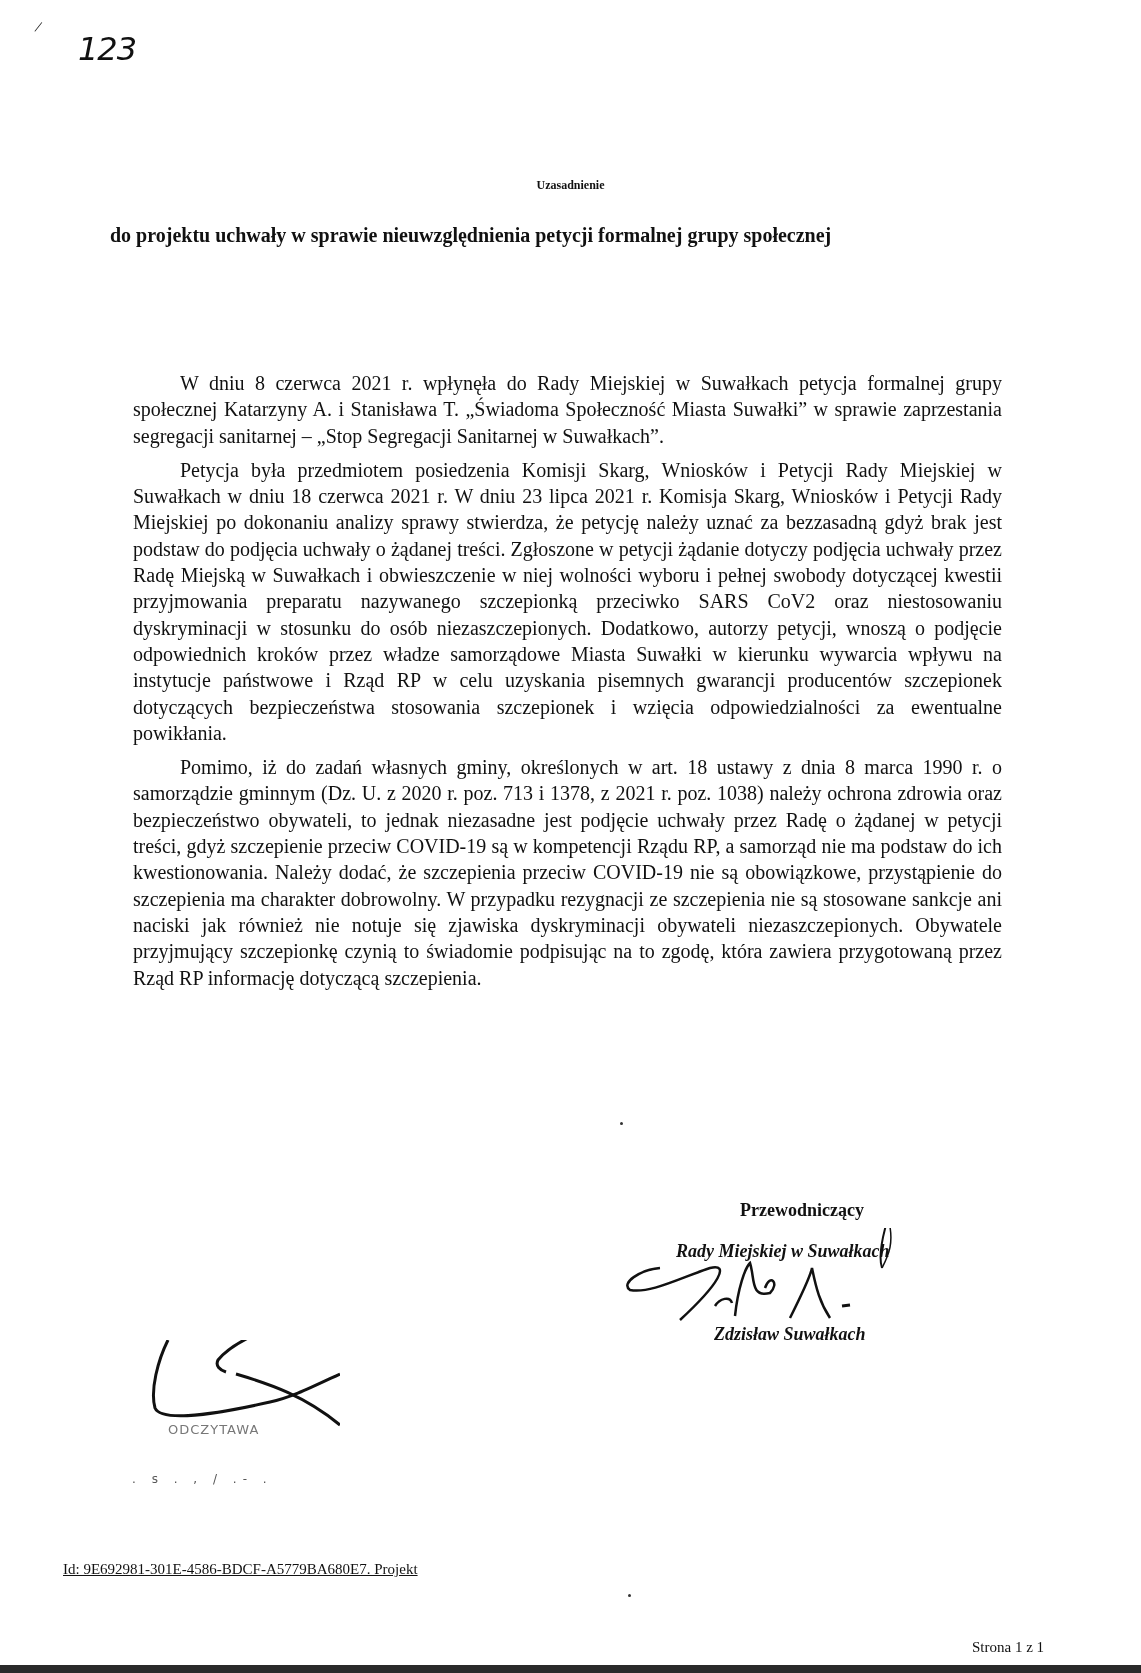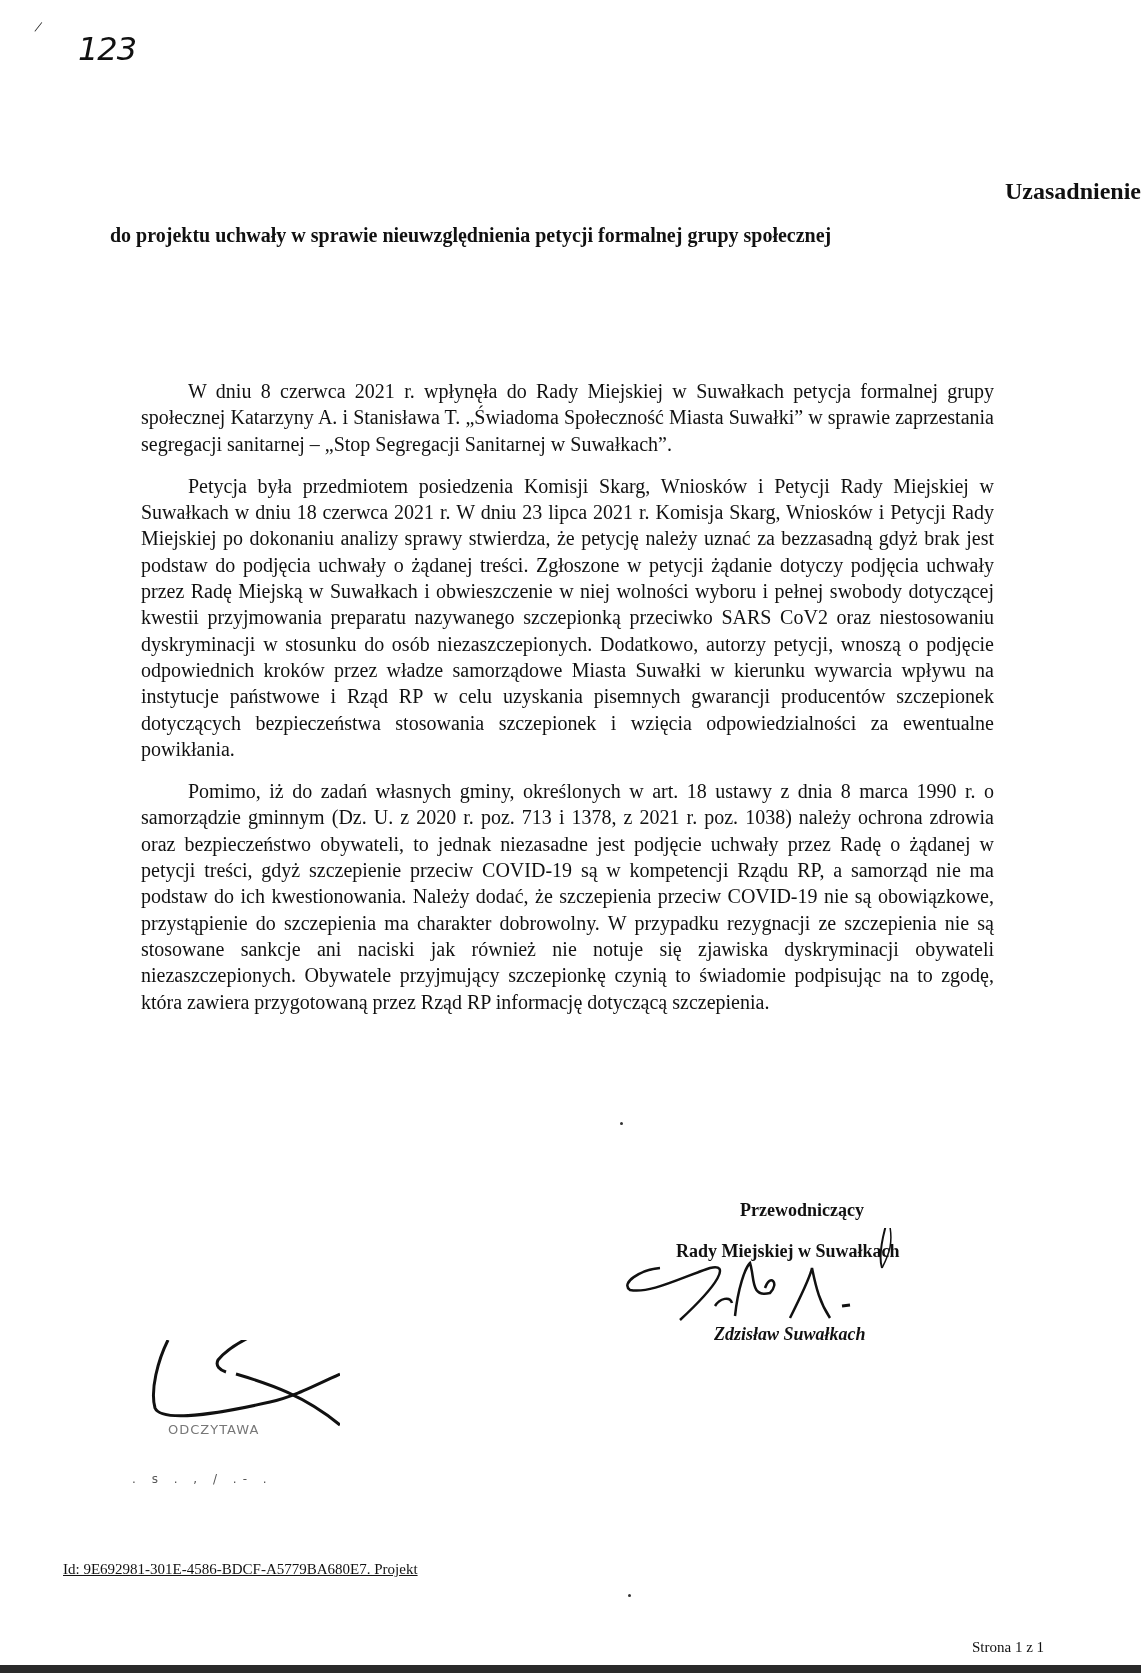"Uzasadnienie" .title { font-size: 24px -> 12px; text-align: right -> center }
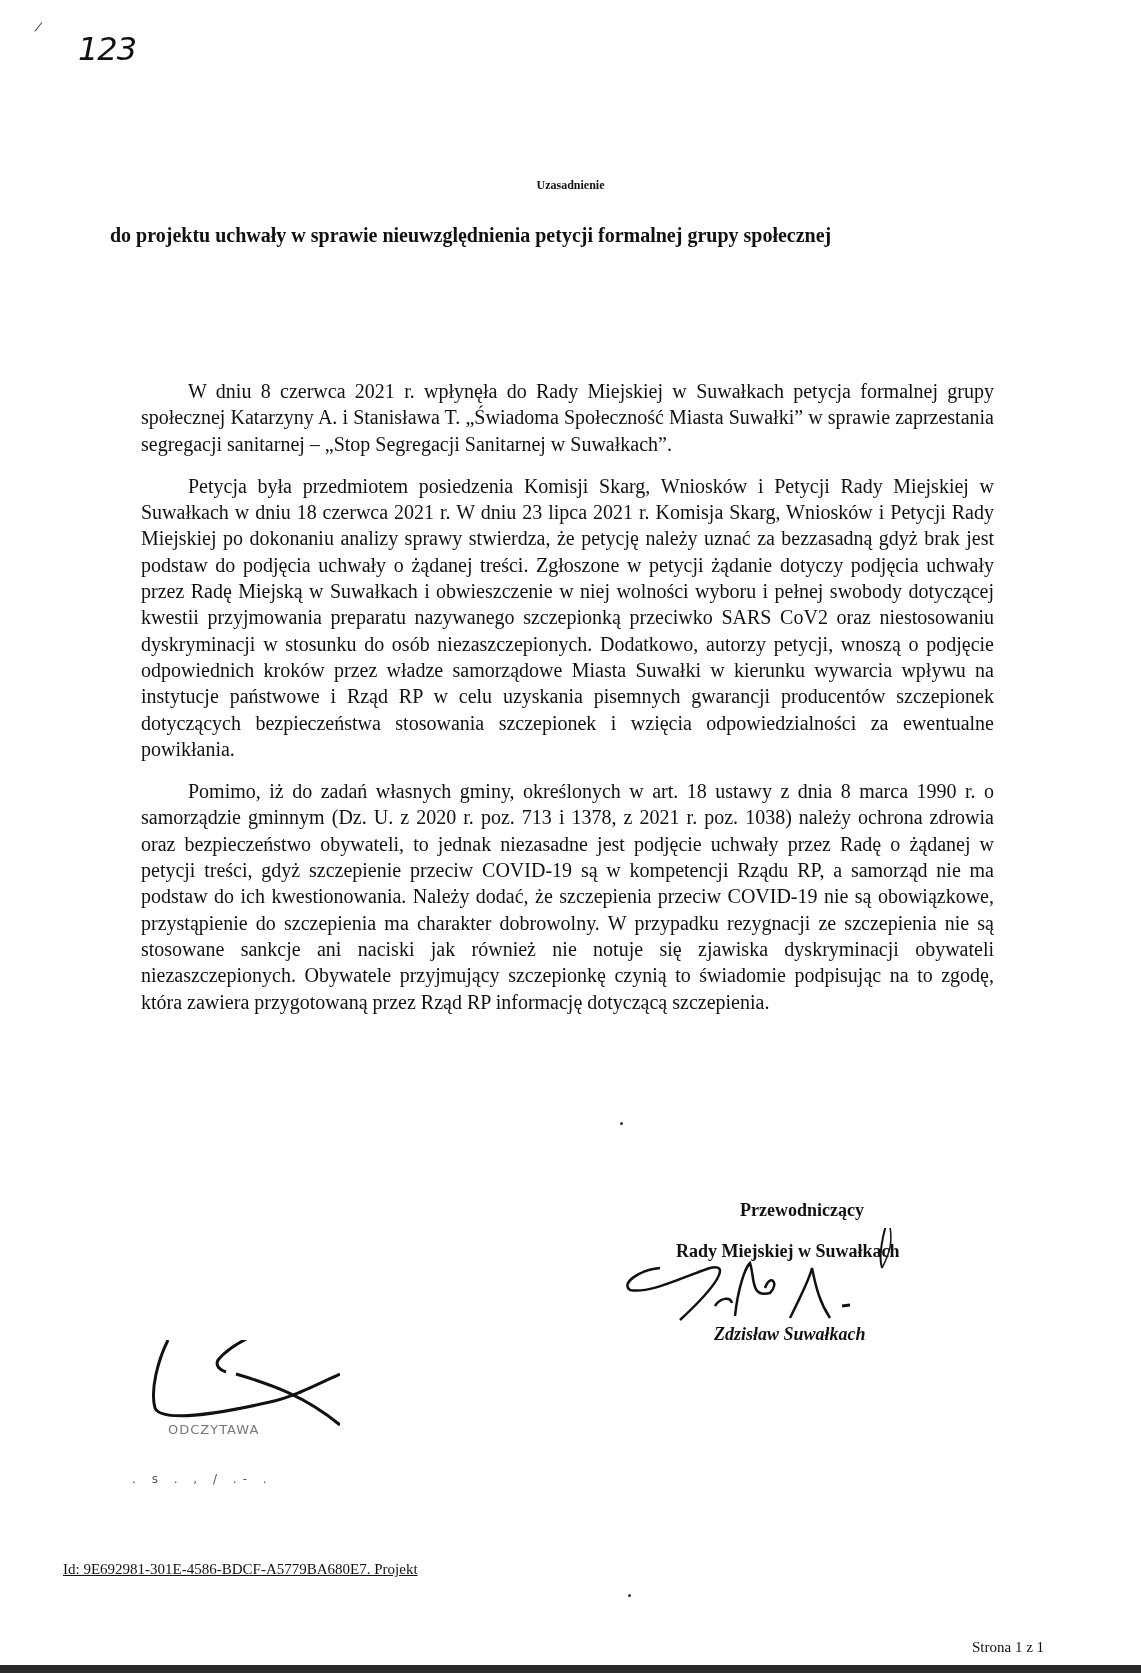"W dniu 8 czerwca 2021" .body-text p { margin: 16px -> 8px }
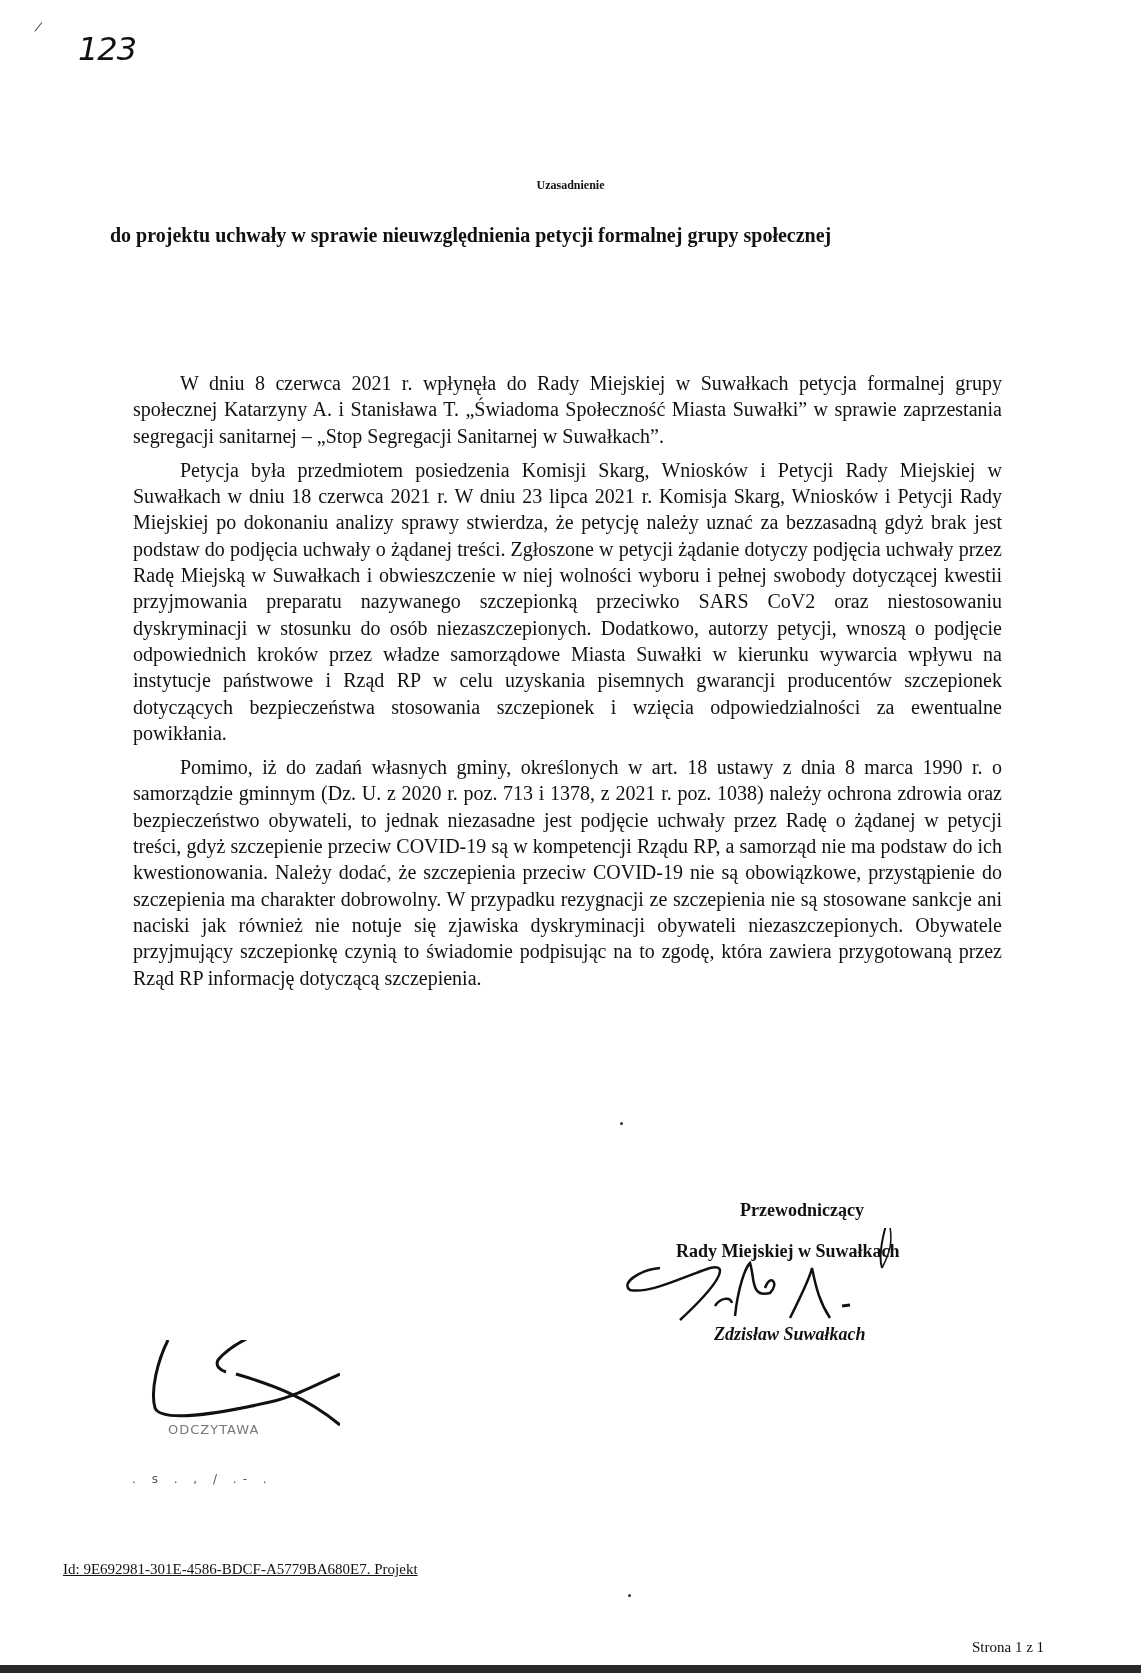"Rady Miejskiej w Suwałkach" .sig-org { font-style: none -> italic }
